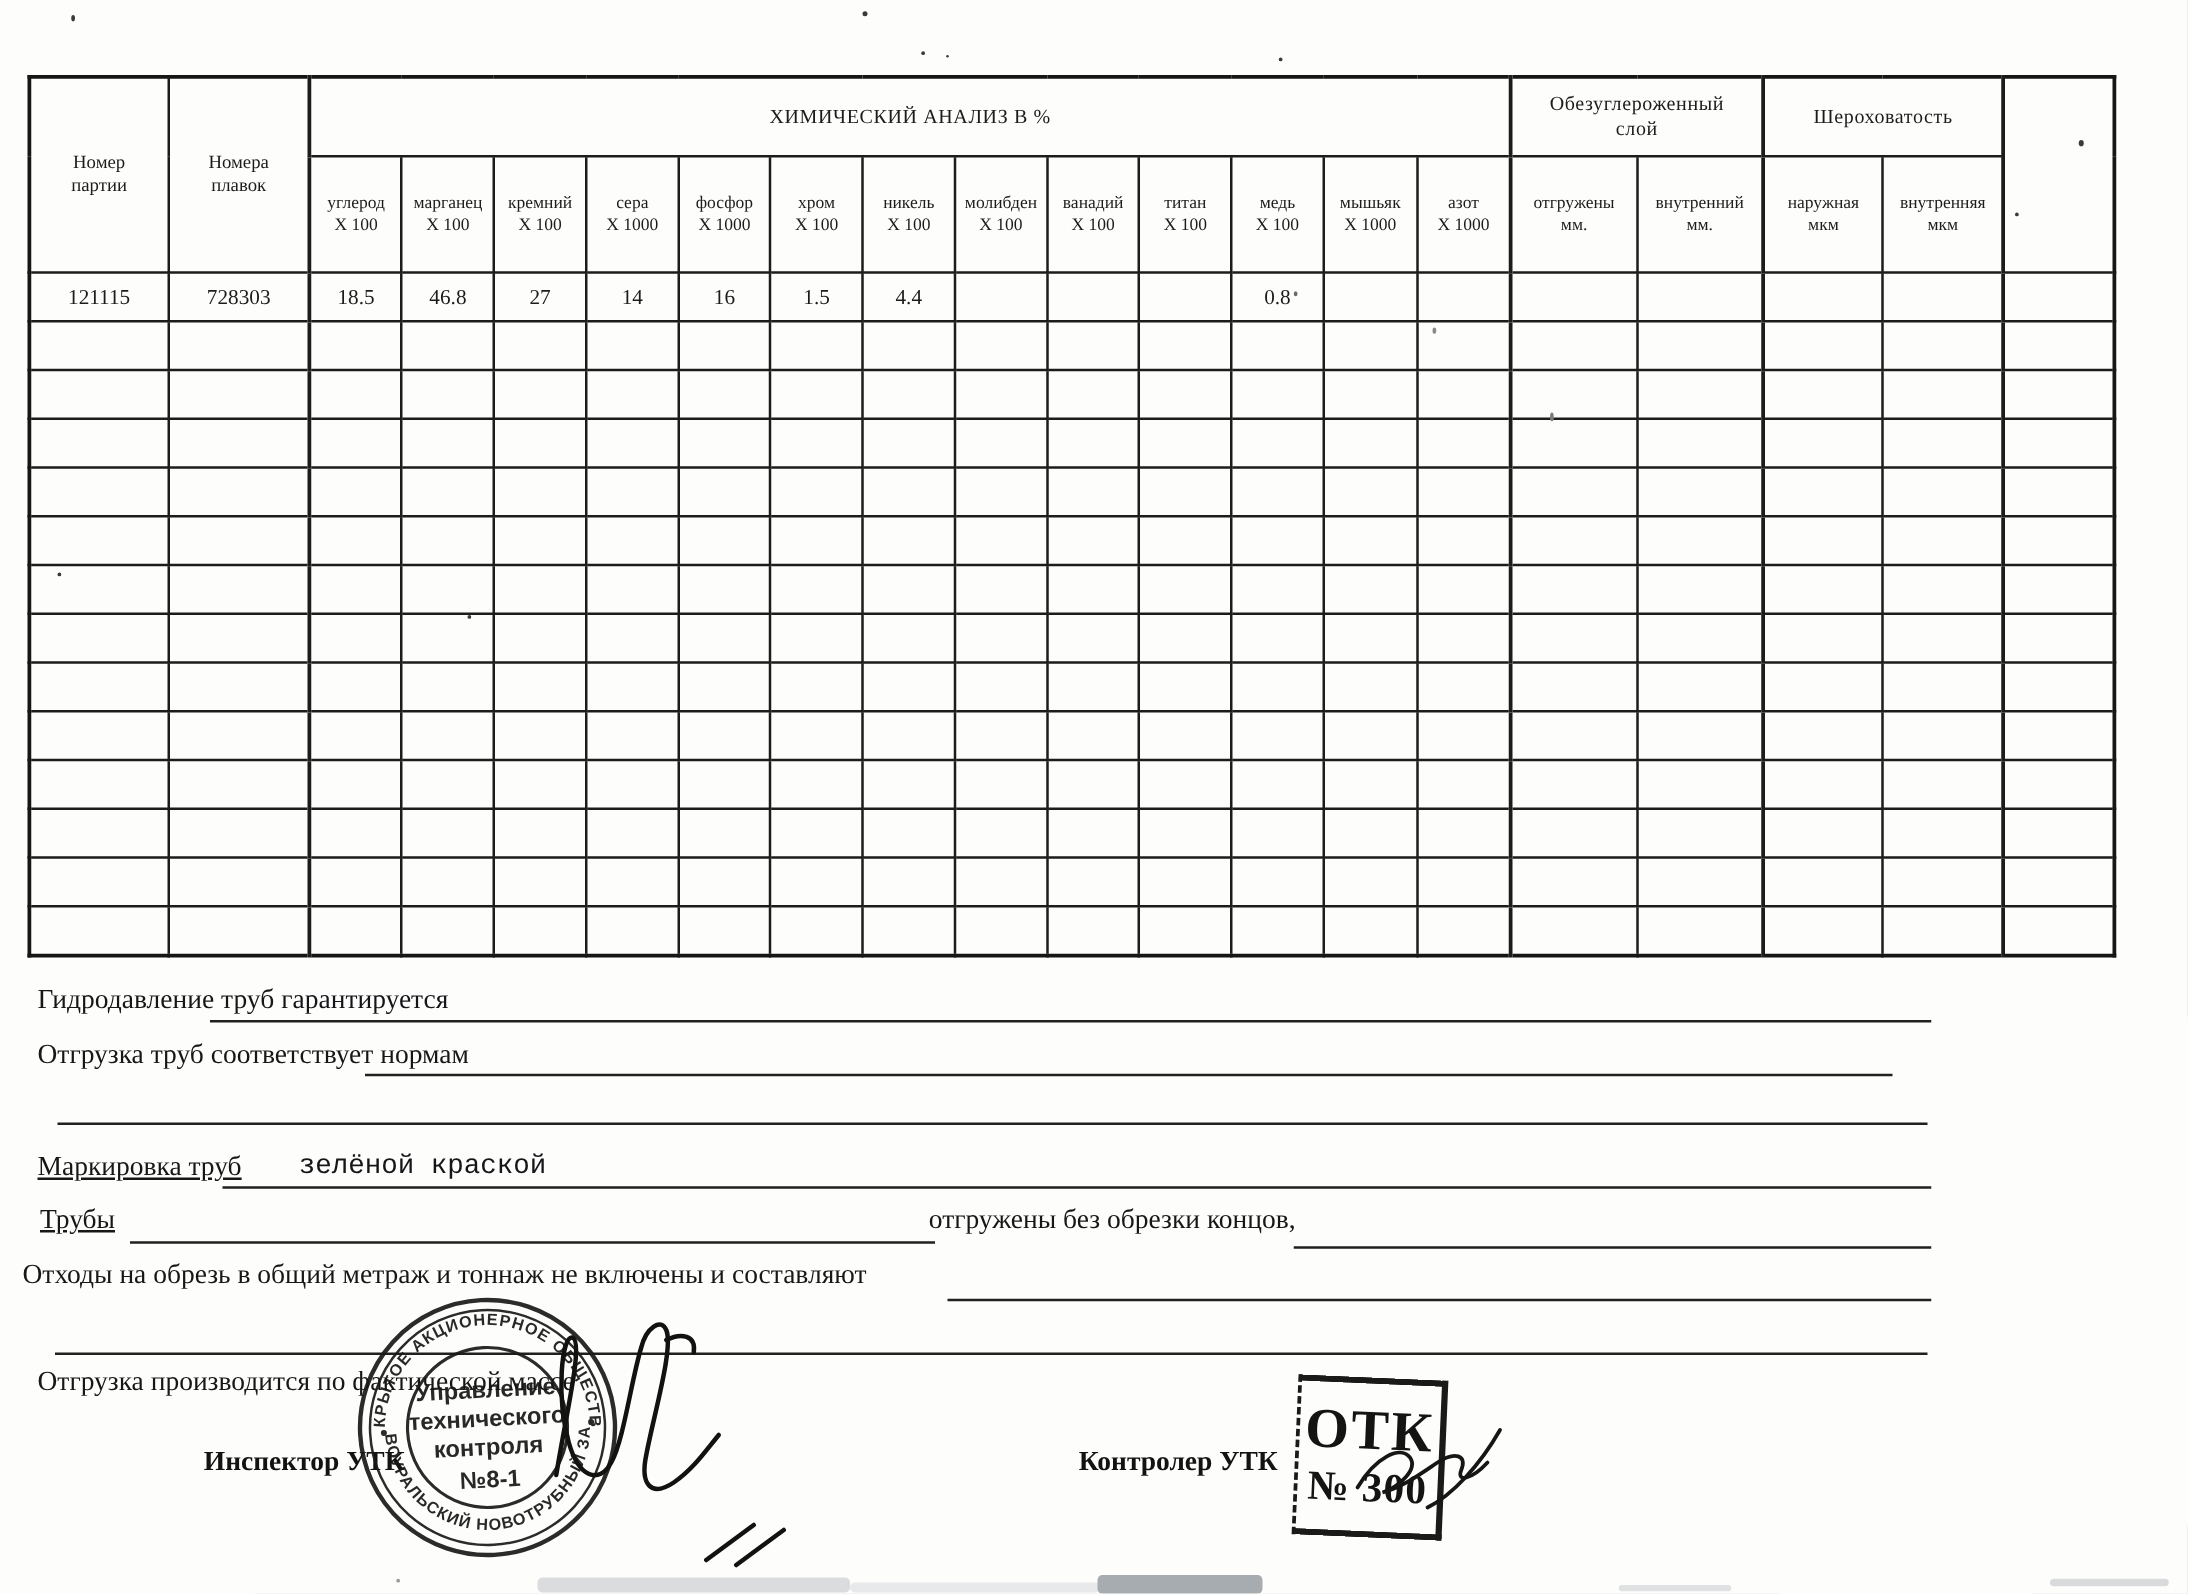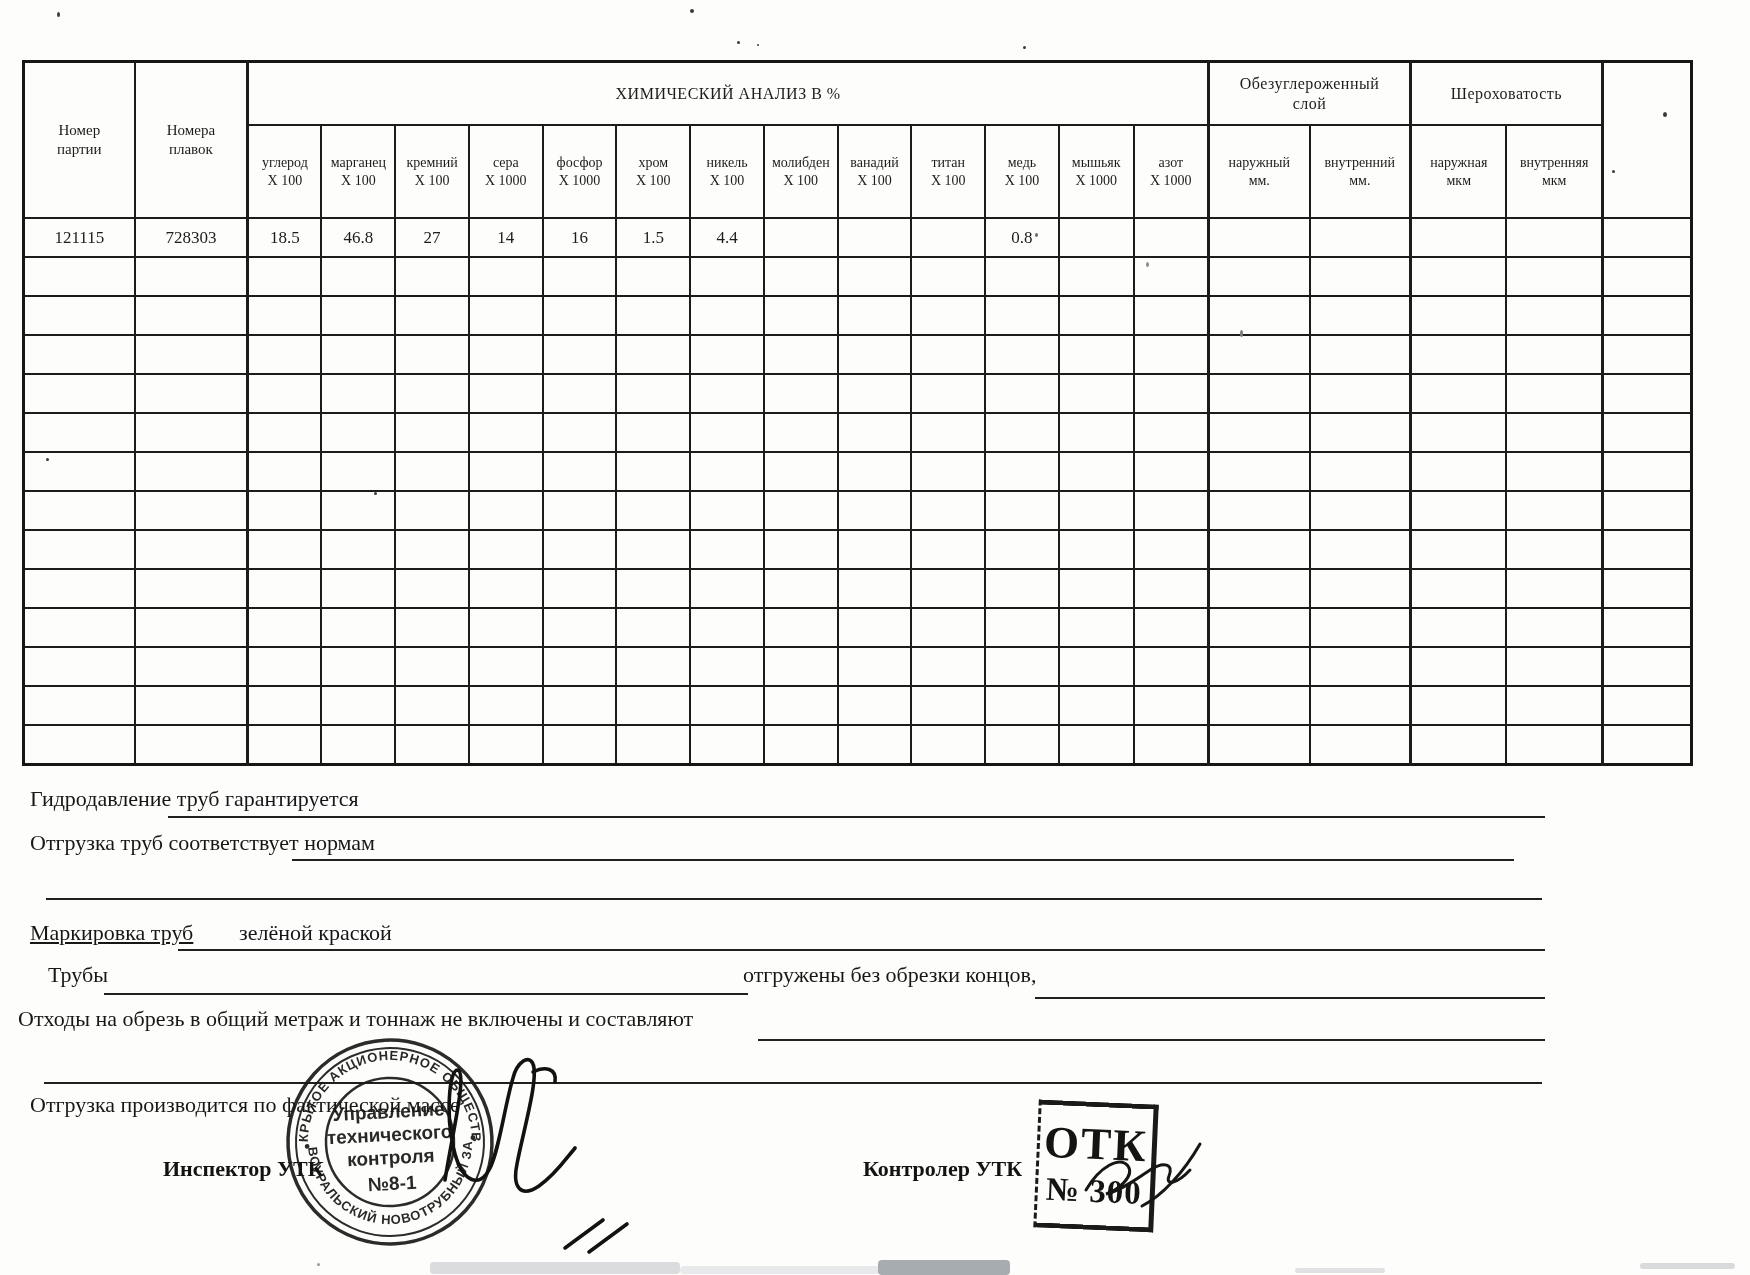"наружный" th.sub { text: наружный -> отгружены }
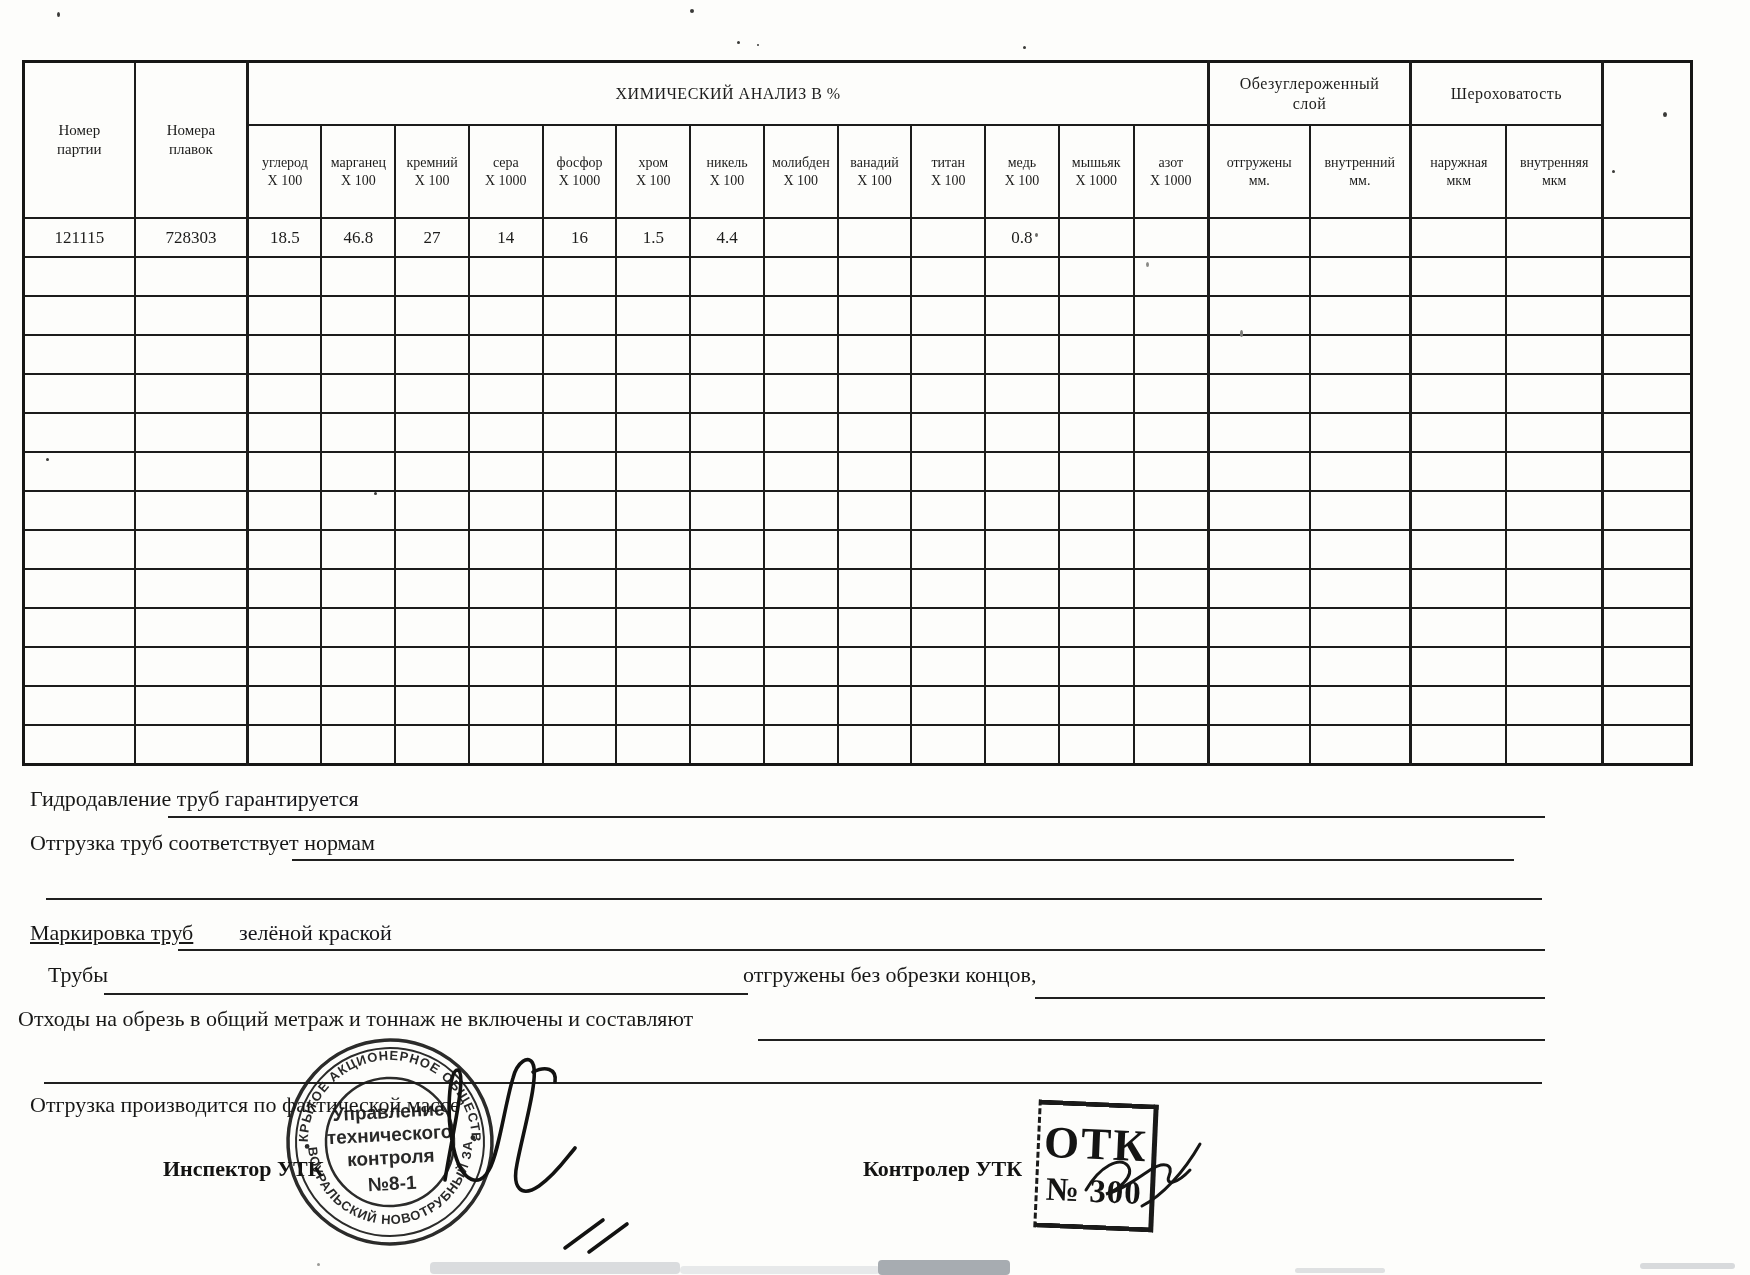"зелёной краской" div.val { font-family: none -> Liberation Mono, monospace }
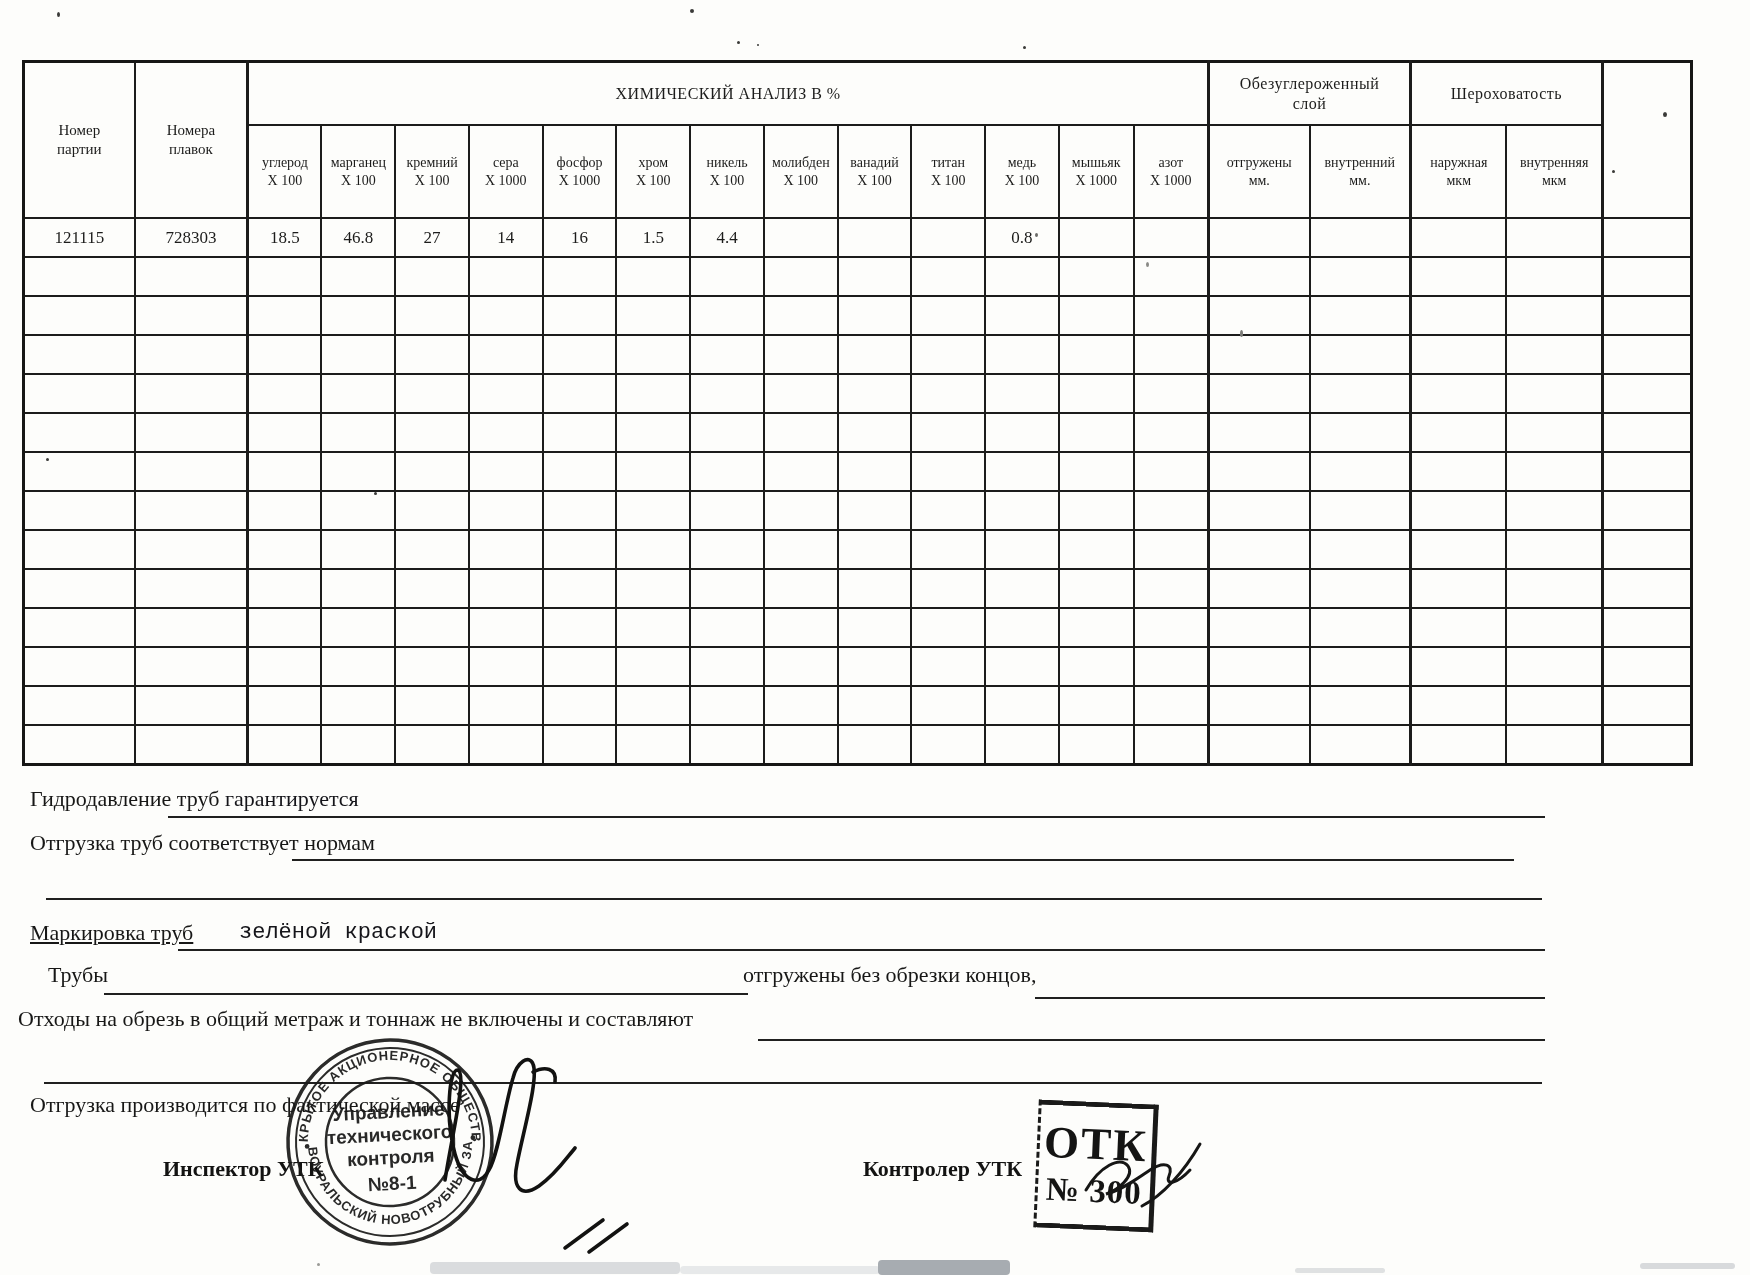"Трубы" div.lbl { left: 48px -> 32px; text-decoration: none -> underline }
